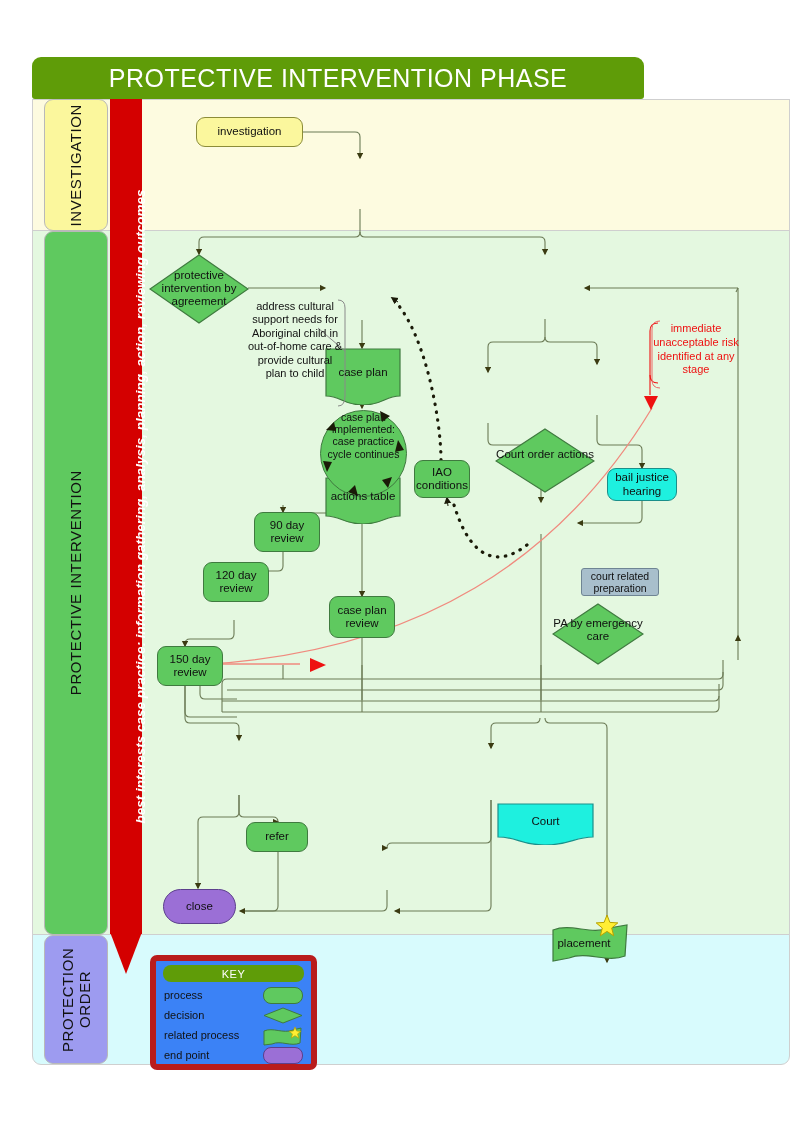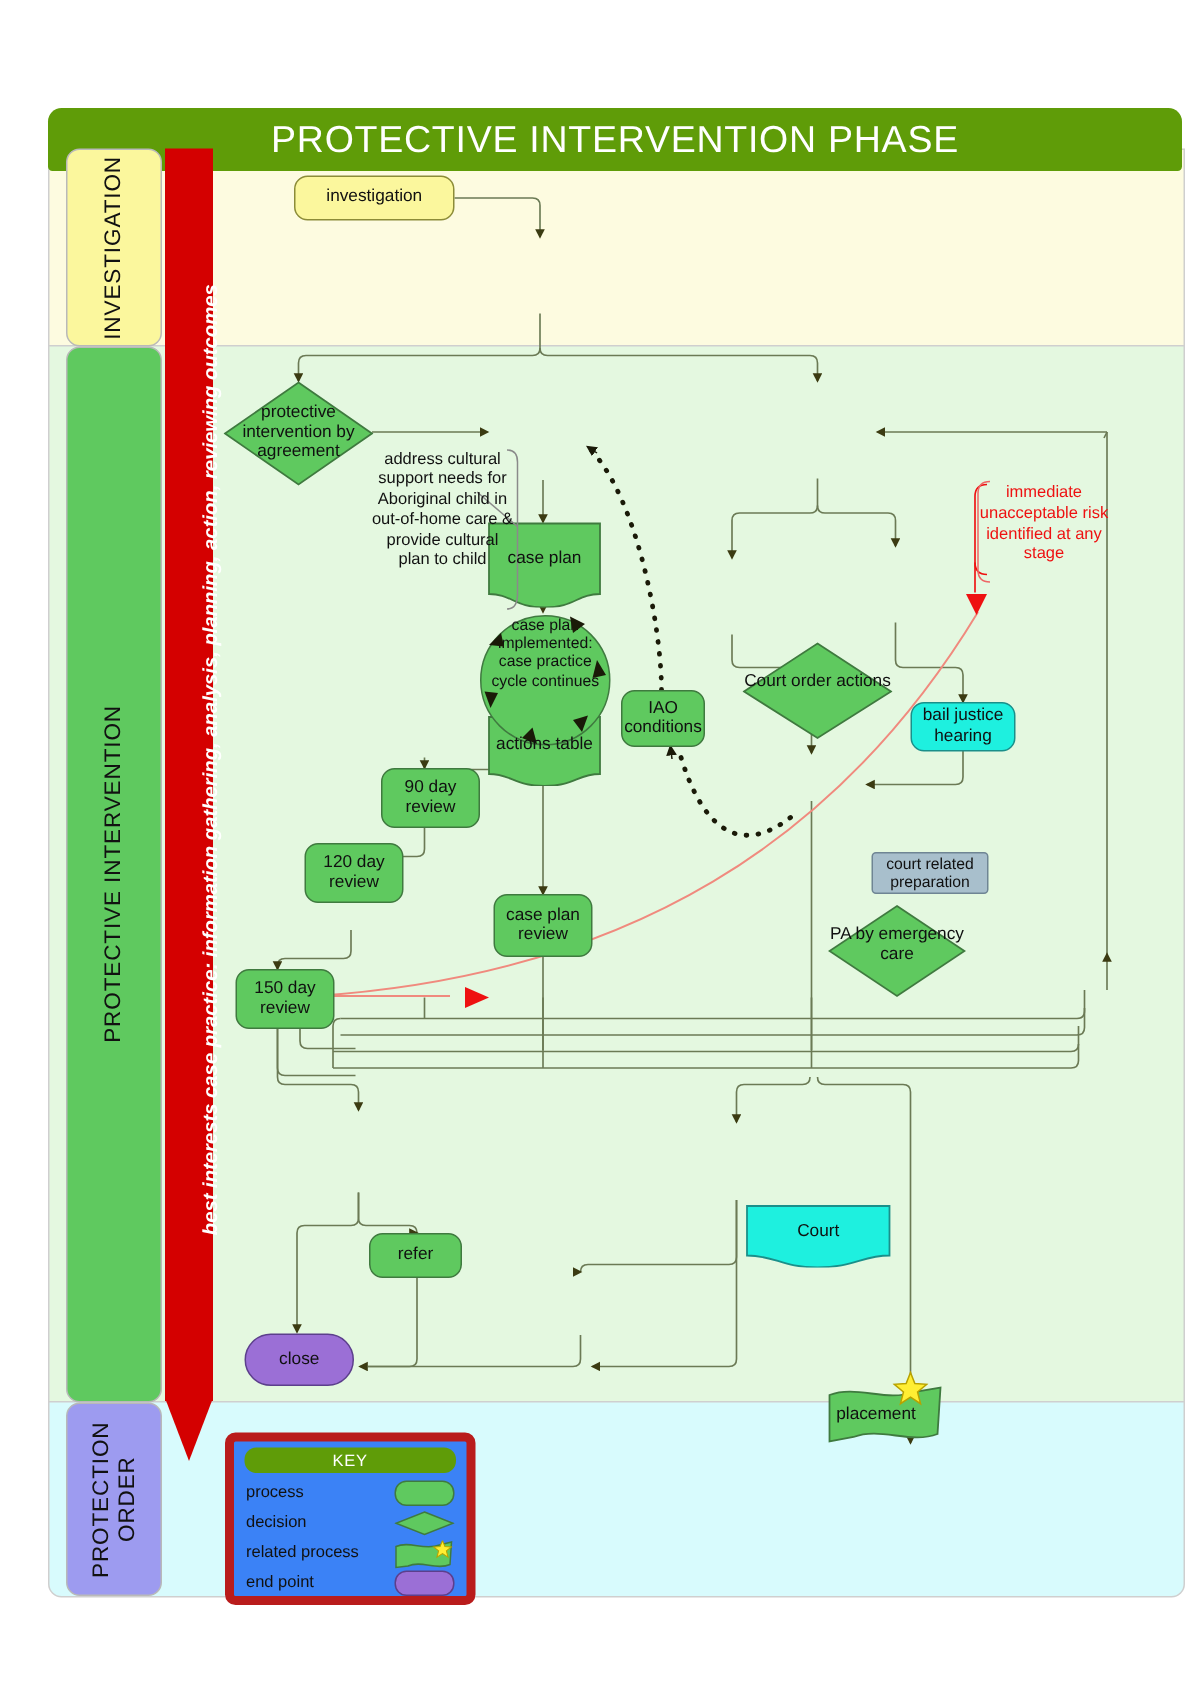"PROTECTIVE INTERVENTION PHASE" #title-banner { margin-top: 15px -> none; width: 756px -> 612px }
